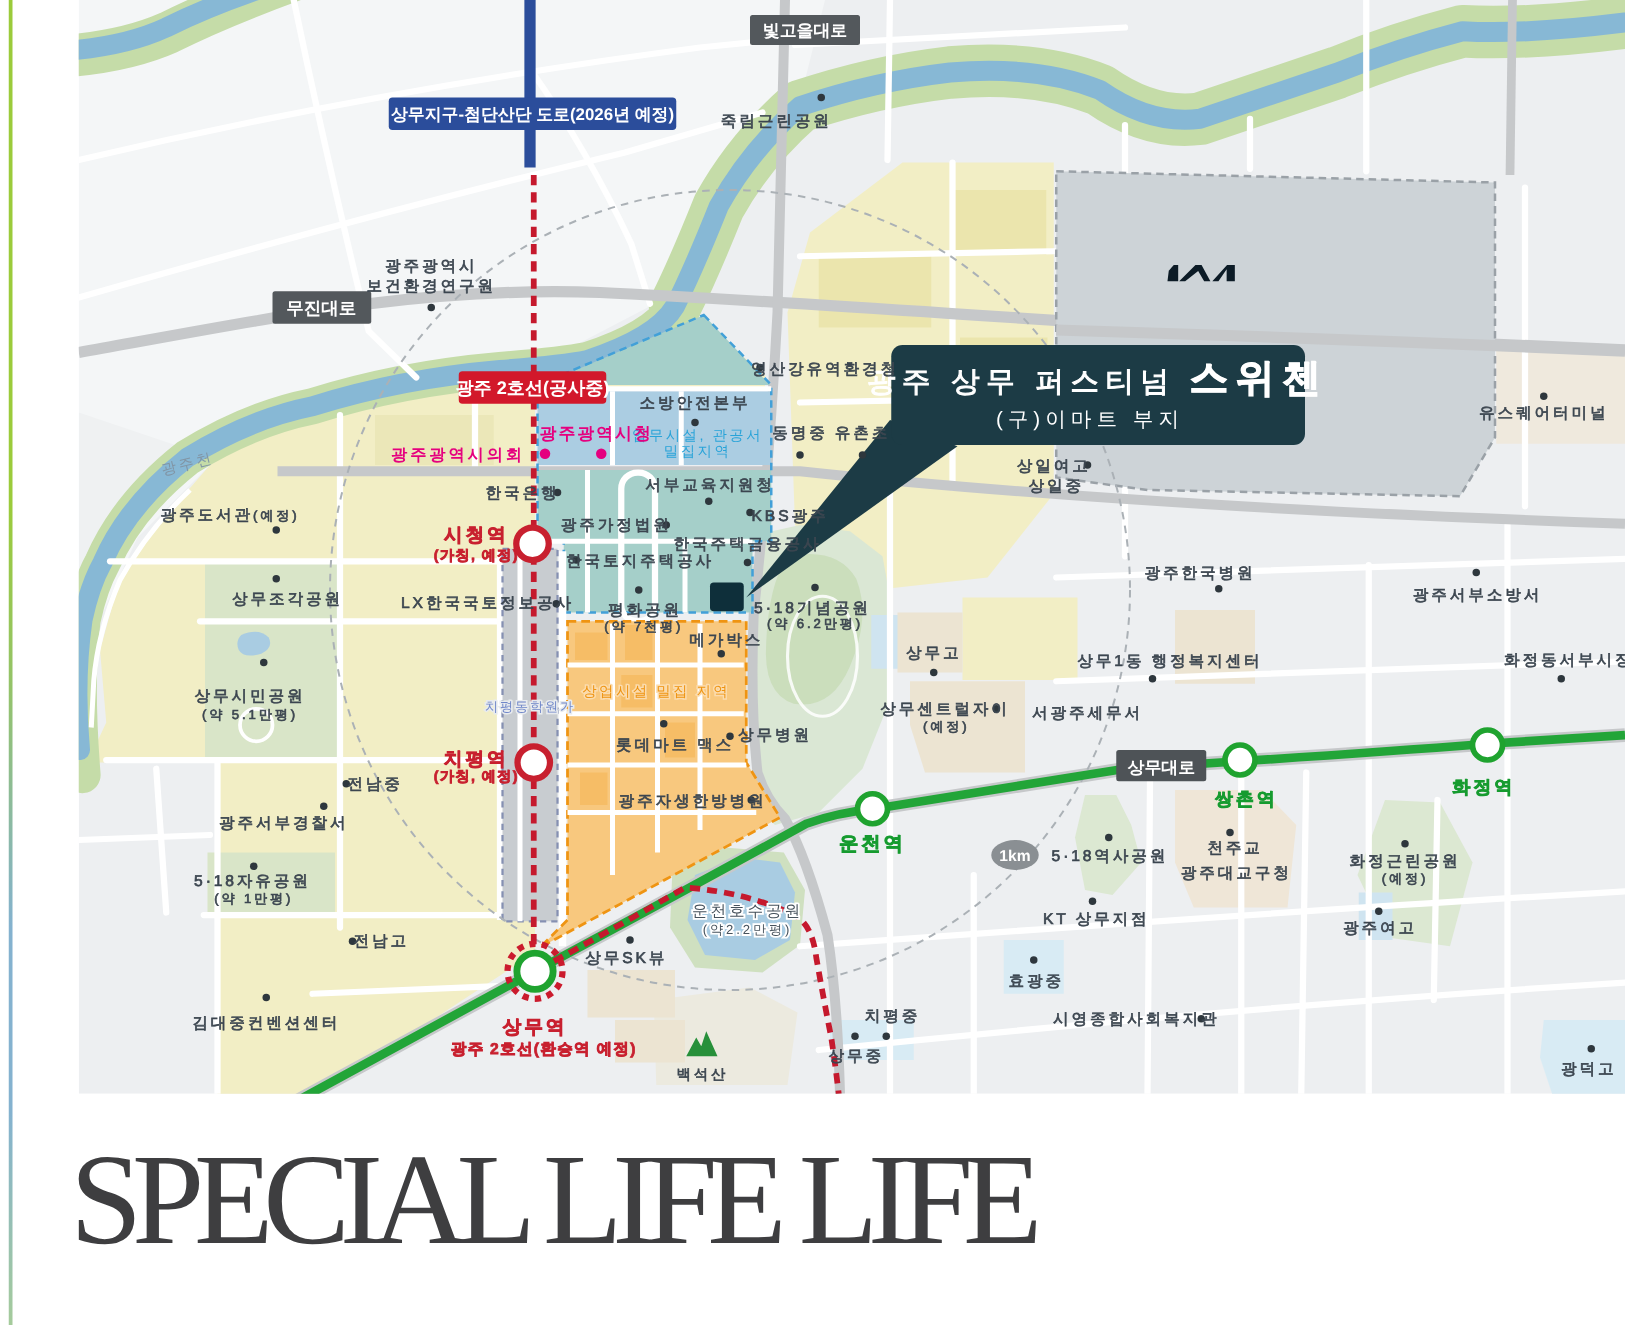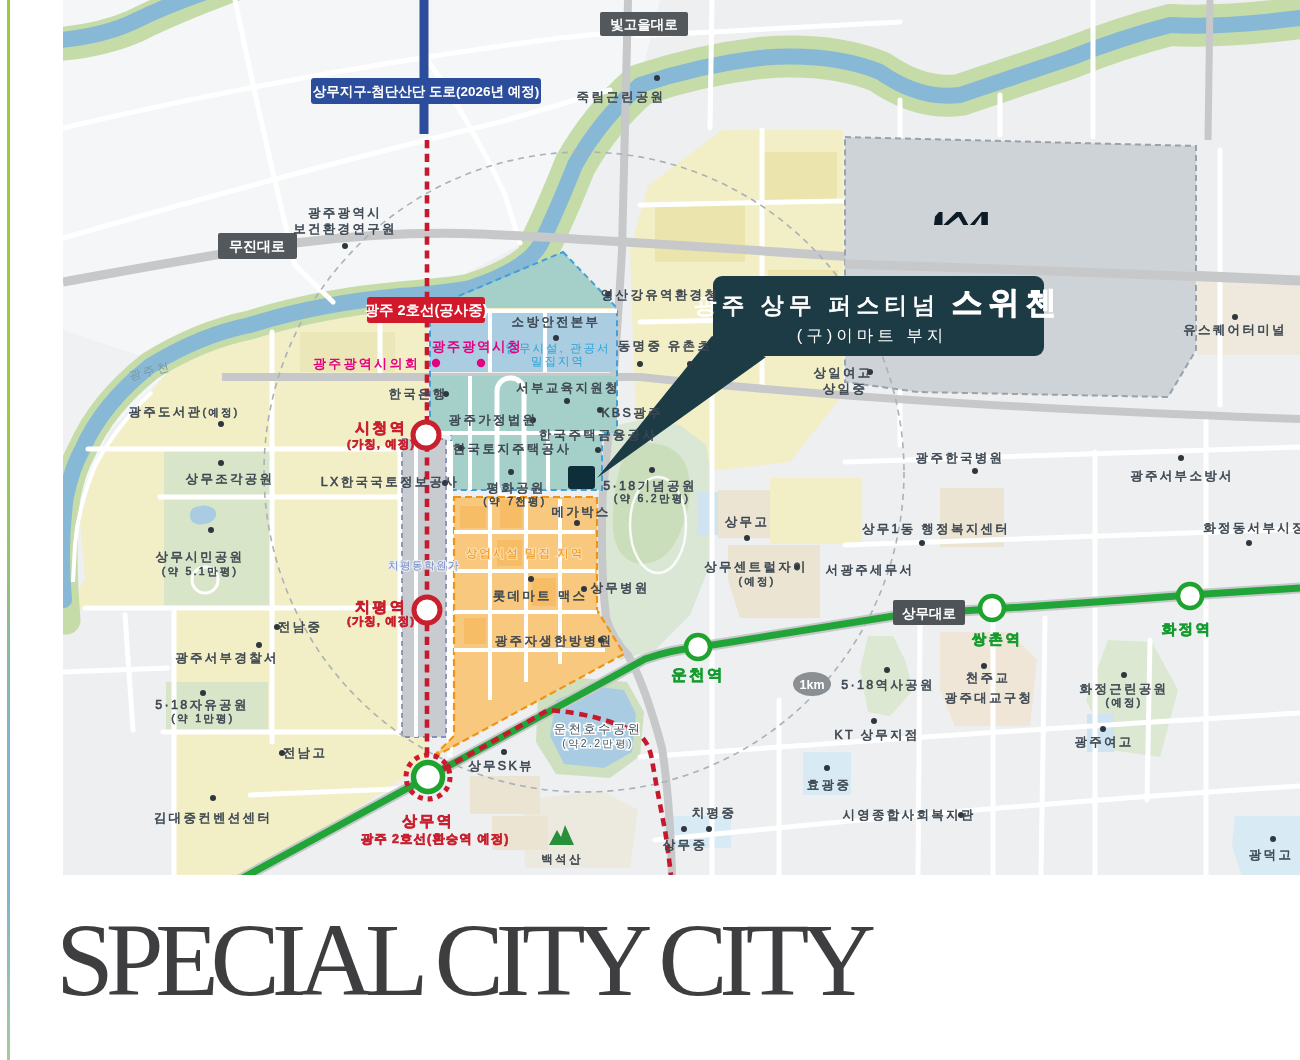"SPECIAL CITY CITY" div.big { text: CITY CITY -> LIFE LIFE }
